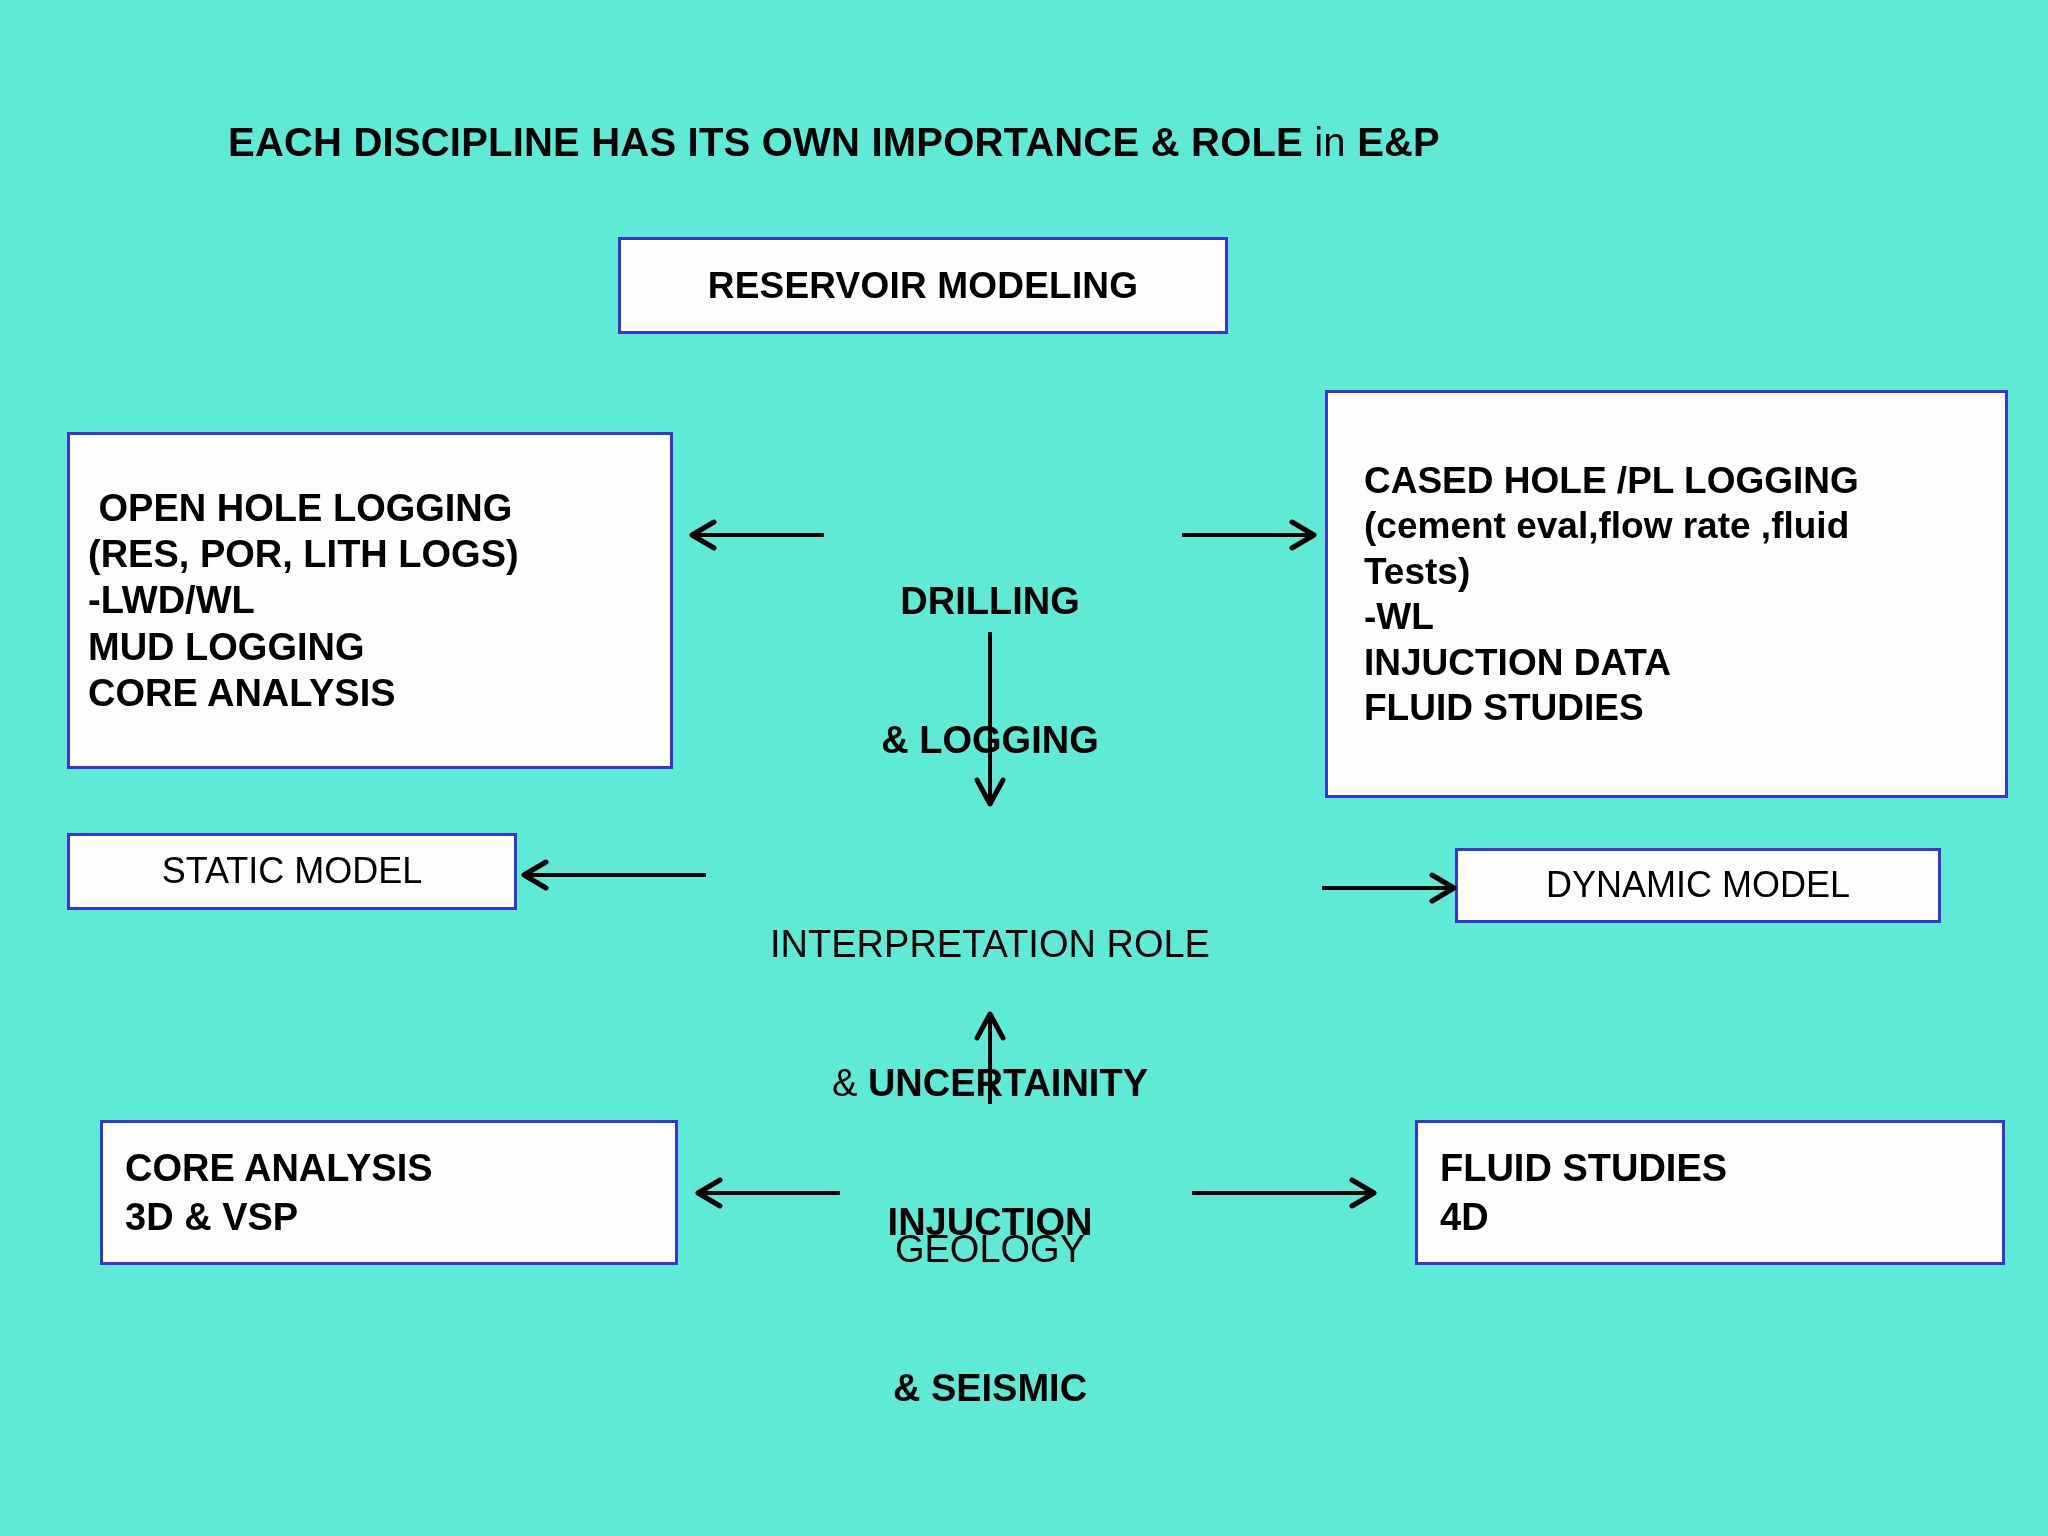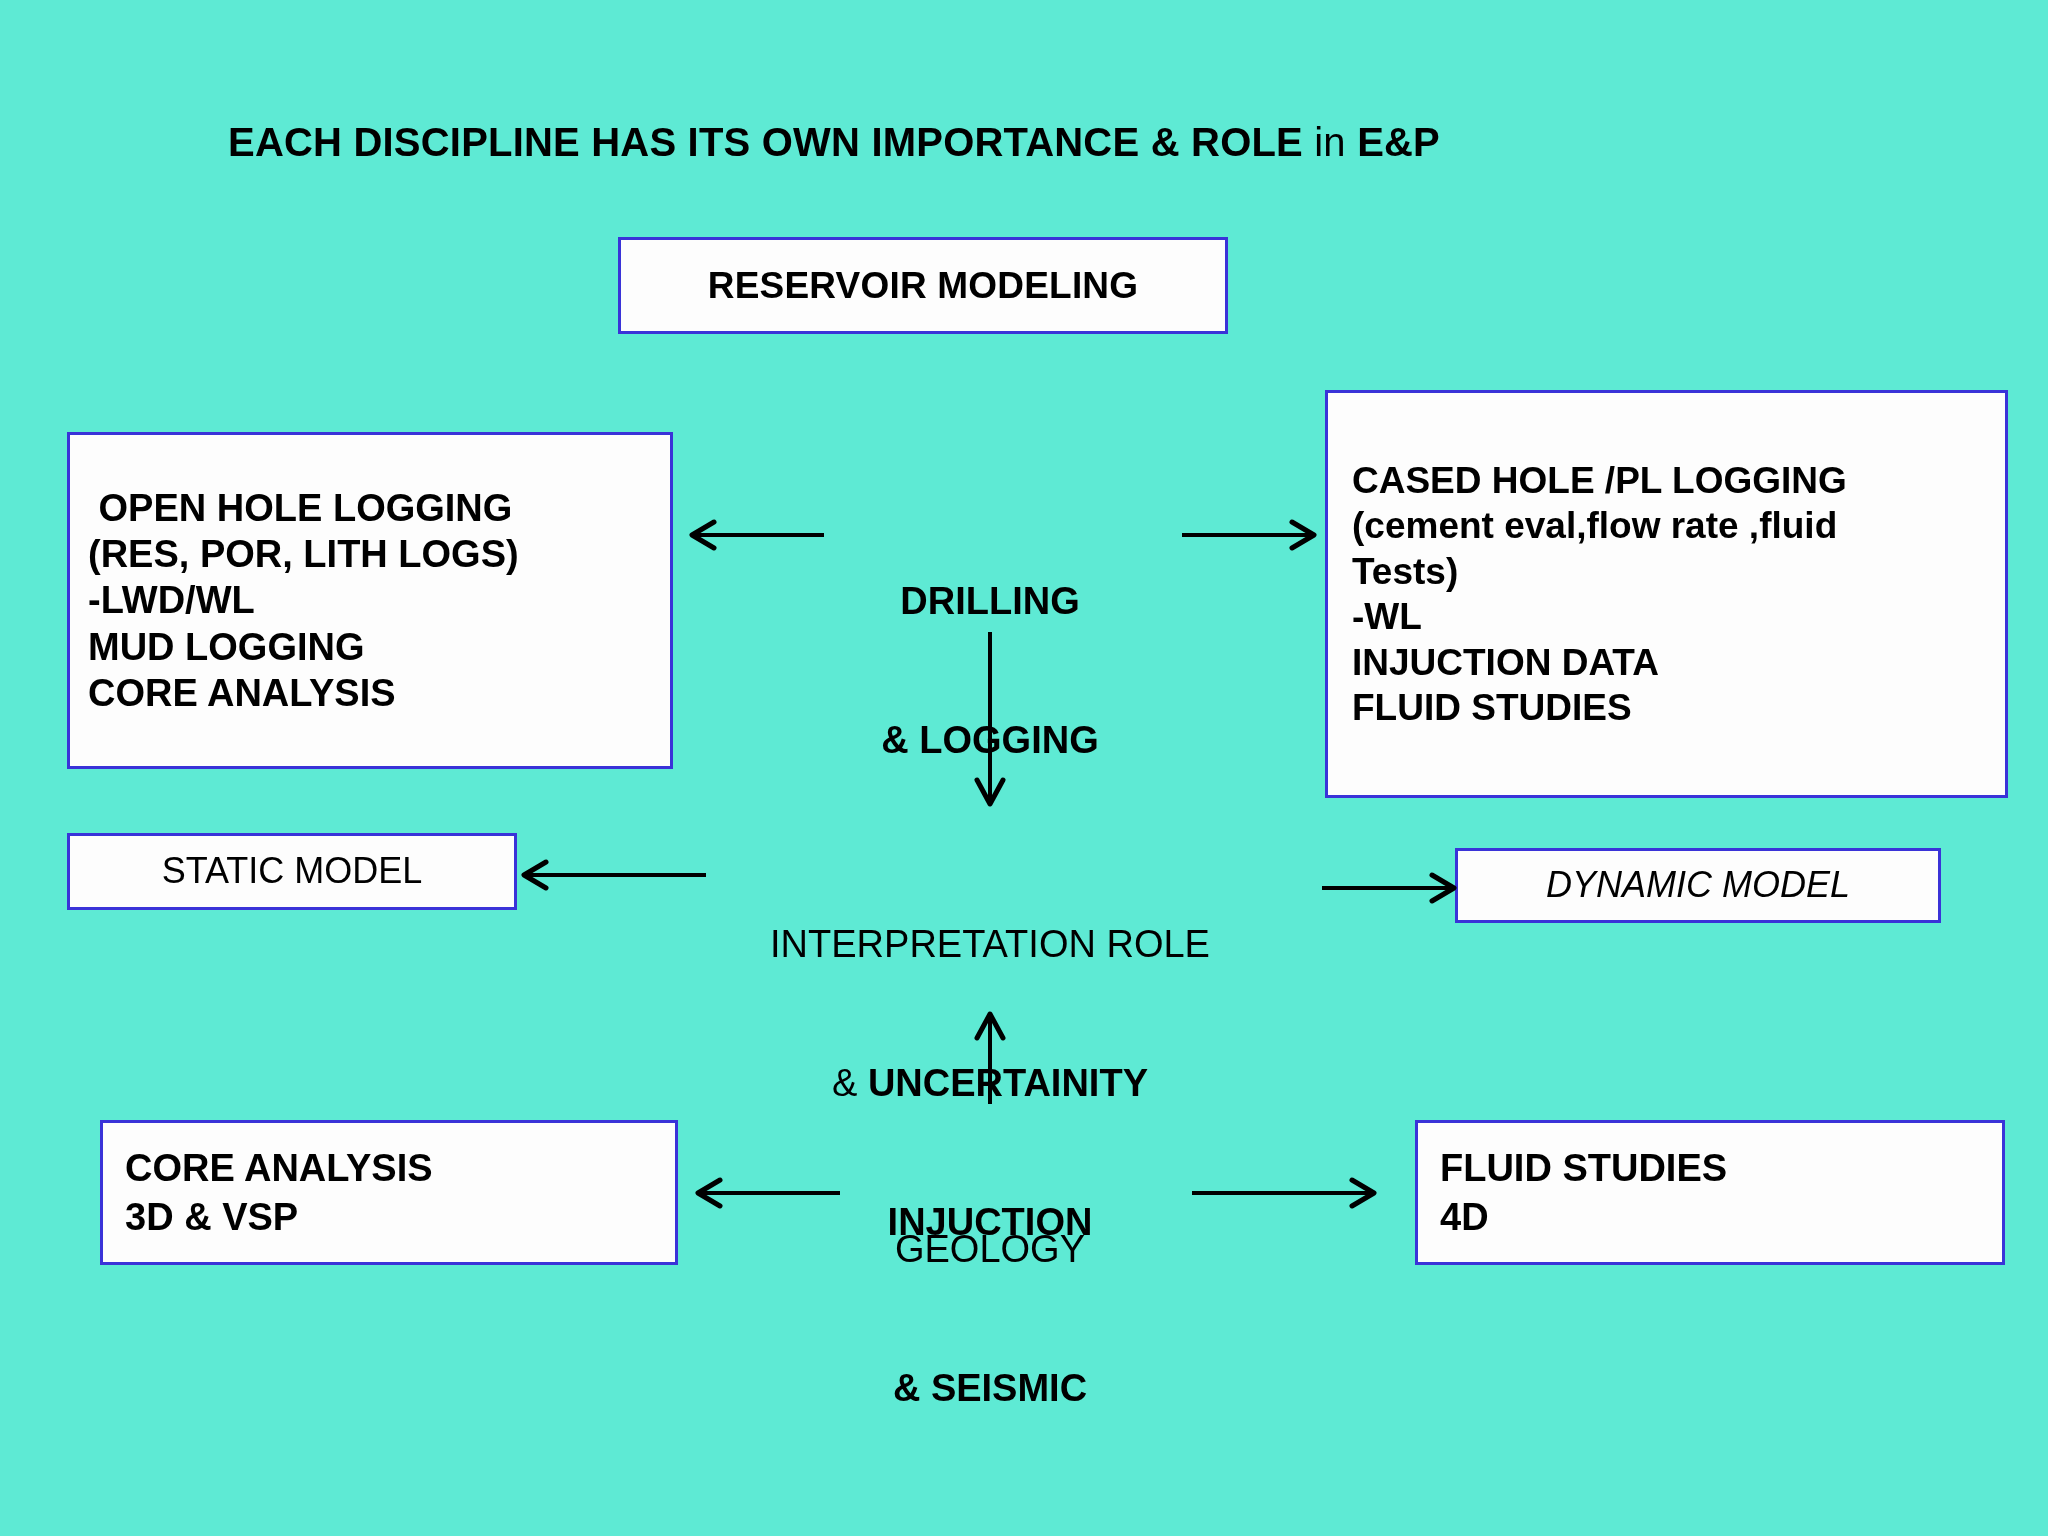"CASED HOLE /PL LOGGING" #box-casedhole { padding: 10px 0 10px 24px -> 10px 0 10px 36px }
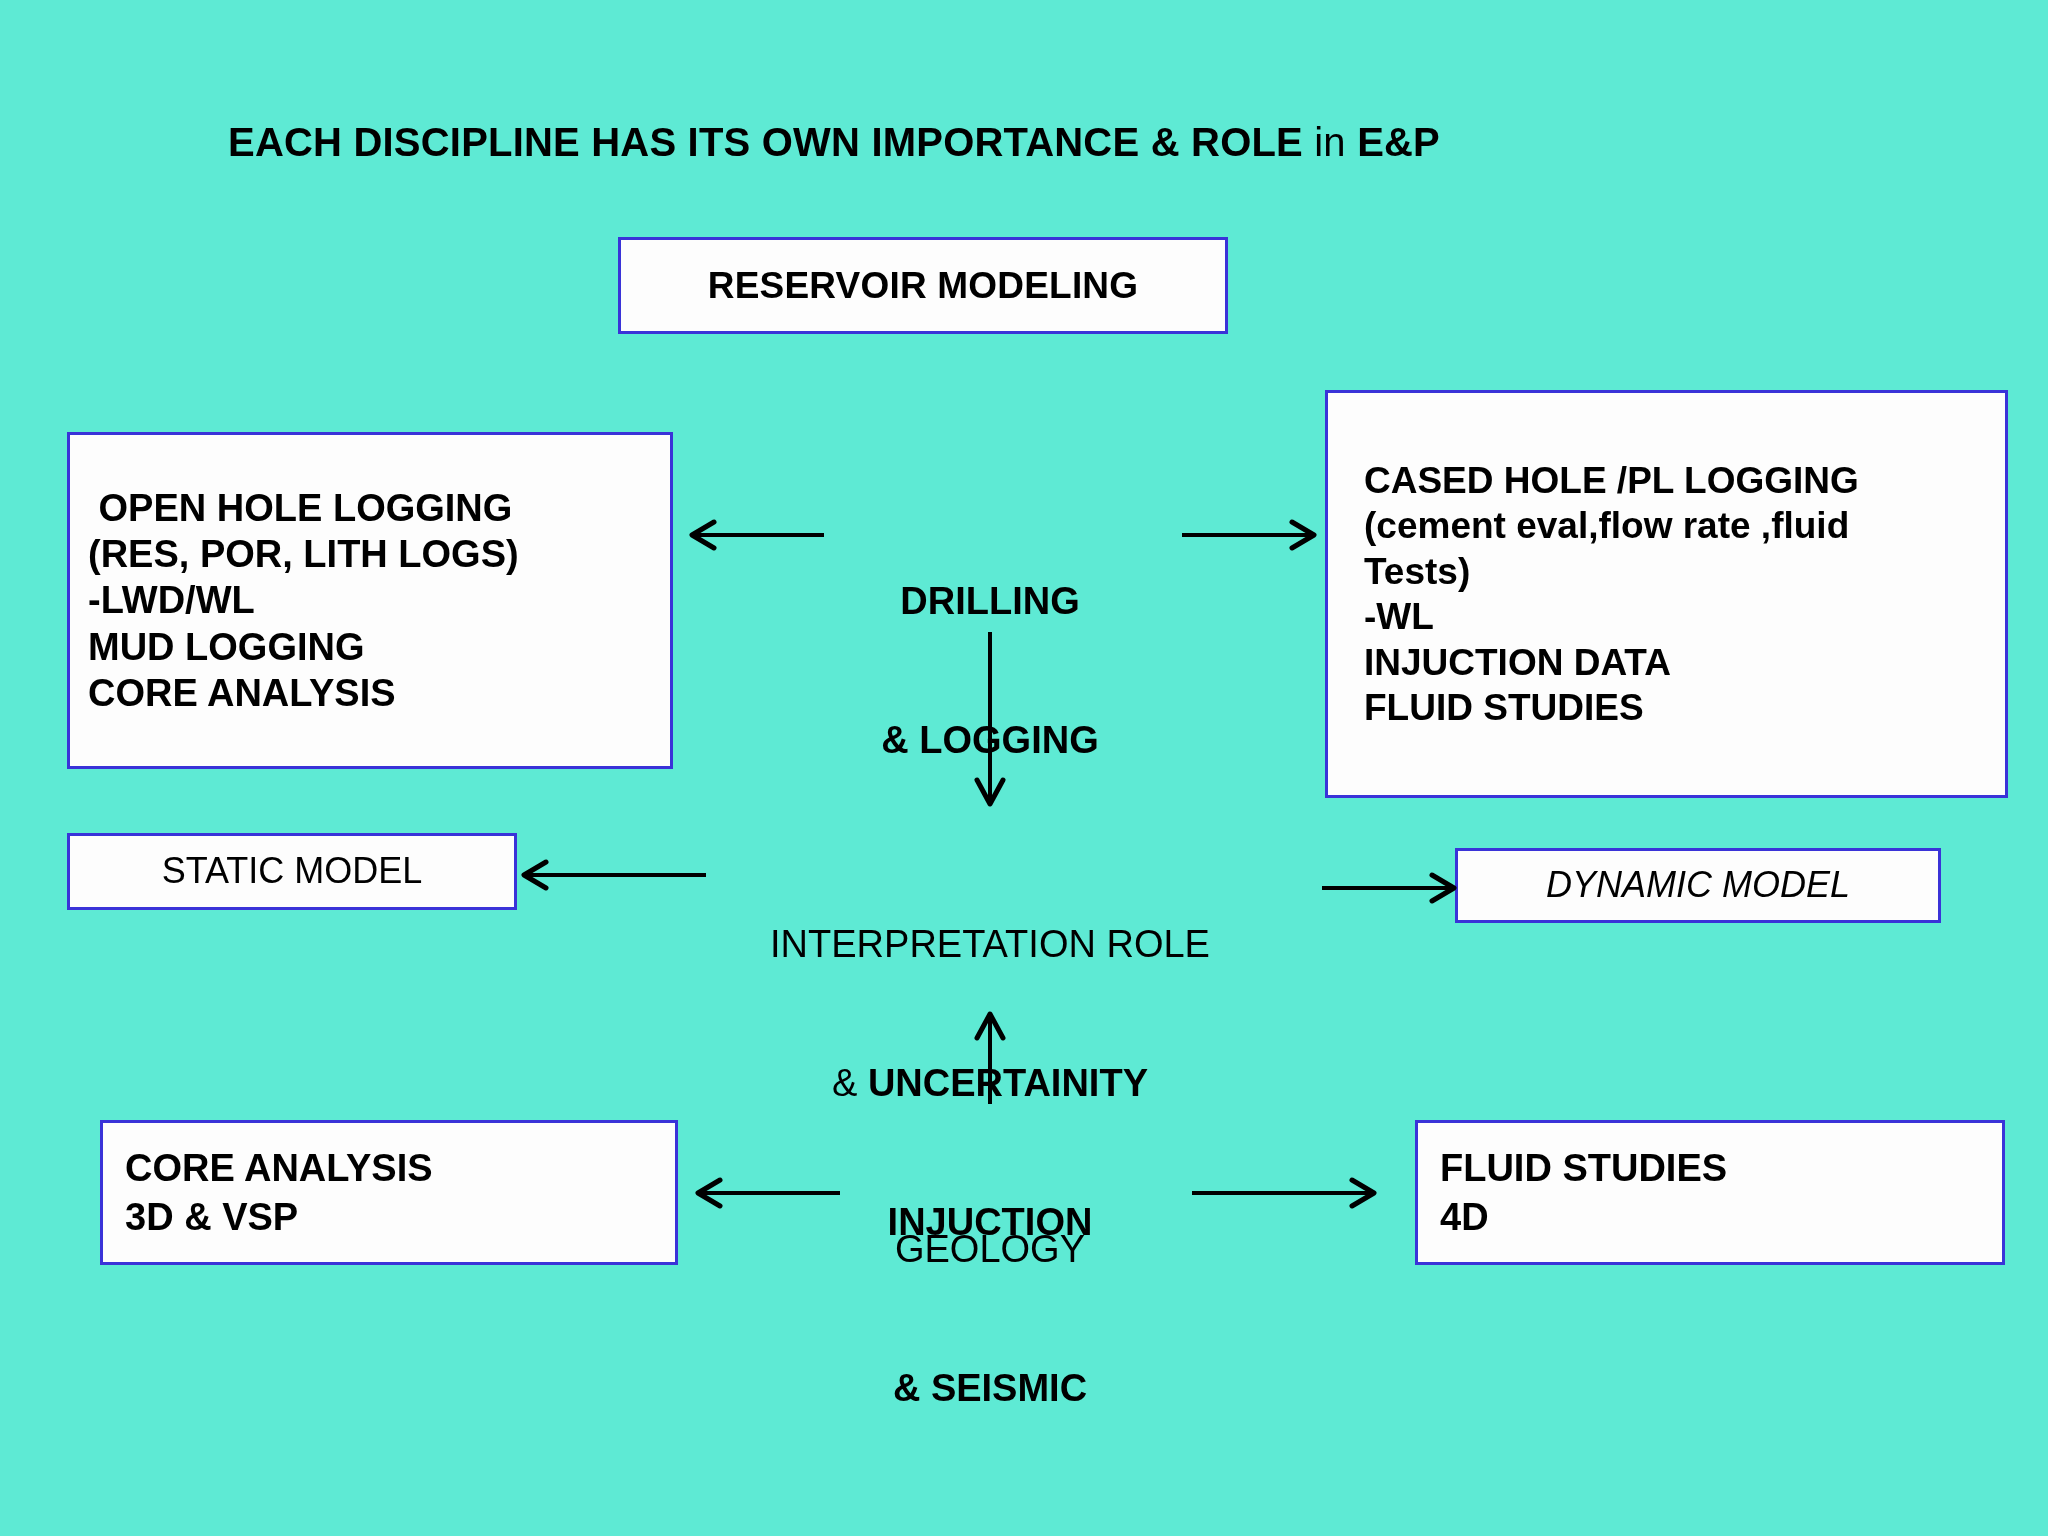"DYNAMIC MODEL" #box-dynamic { font-style: italic -> none }
